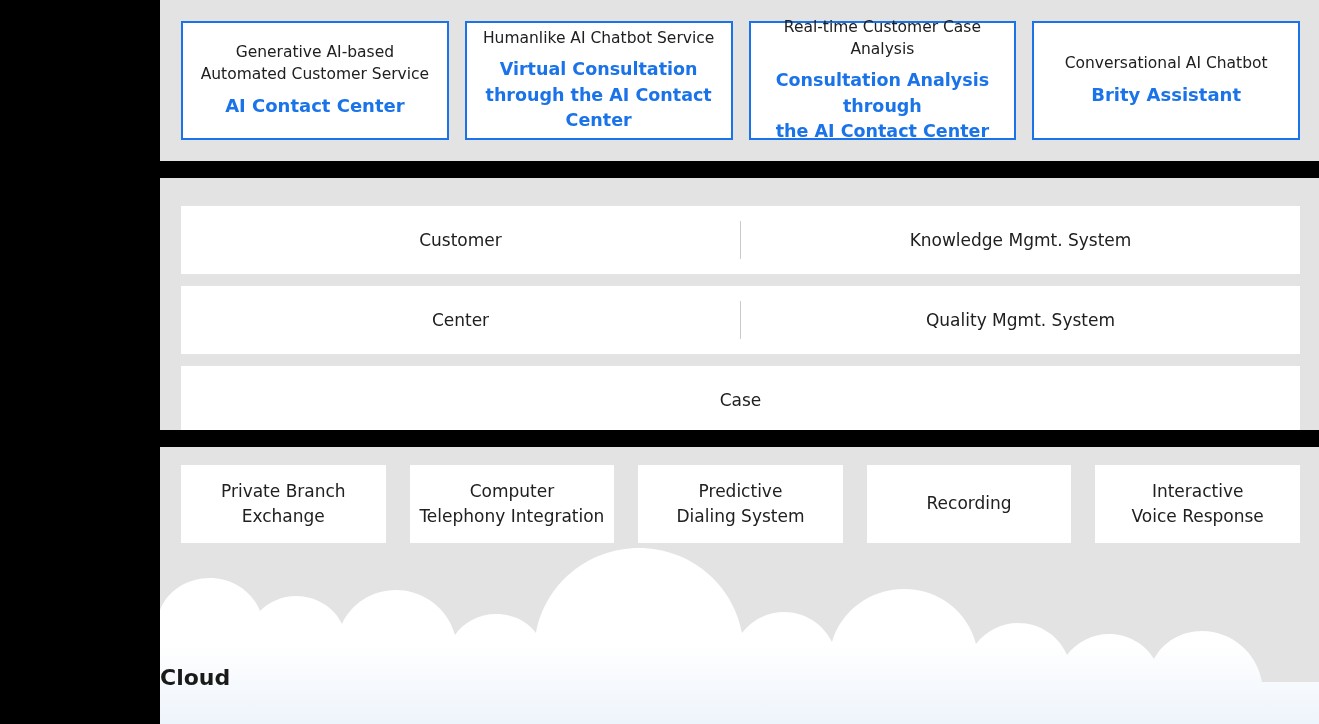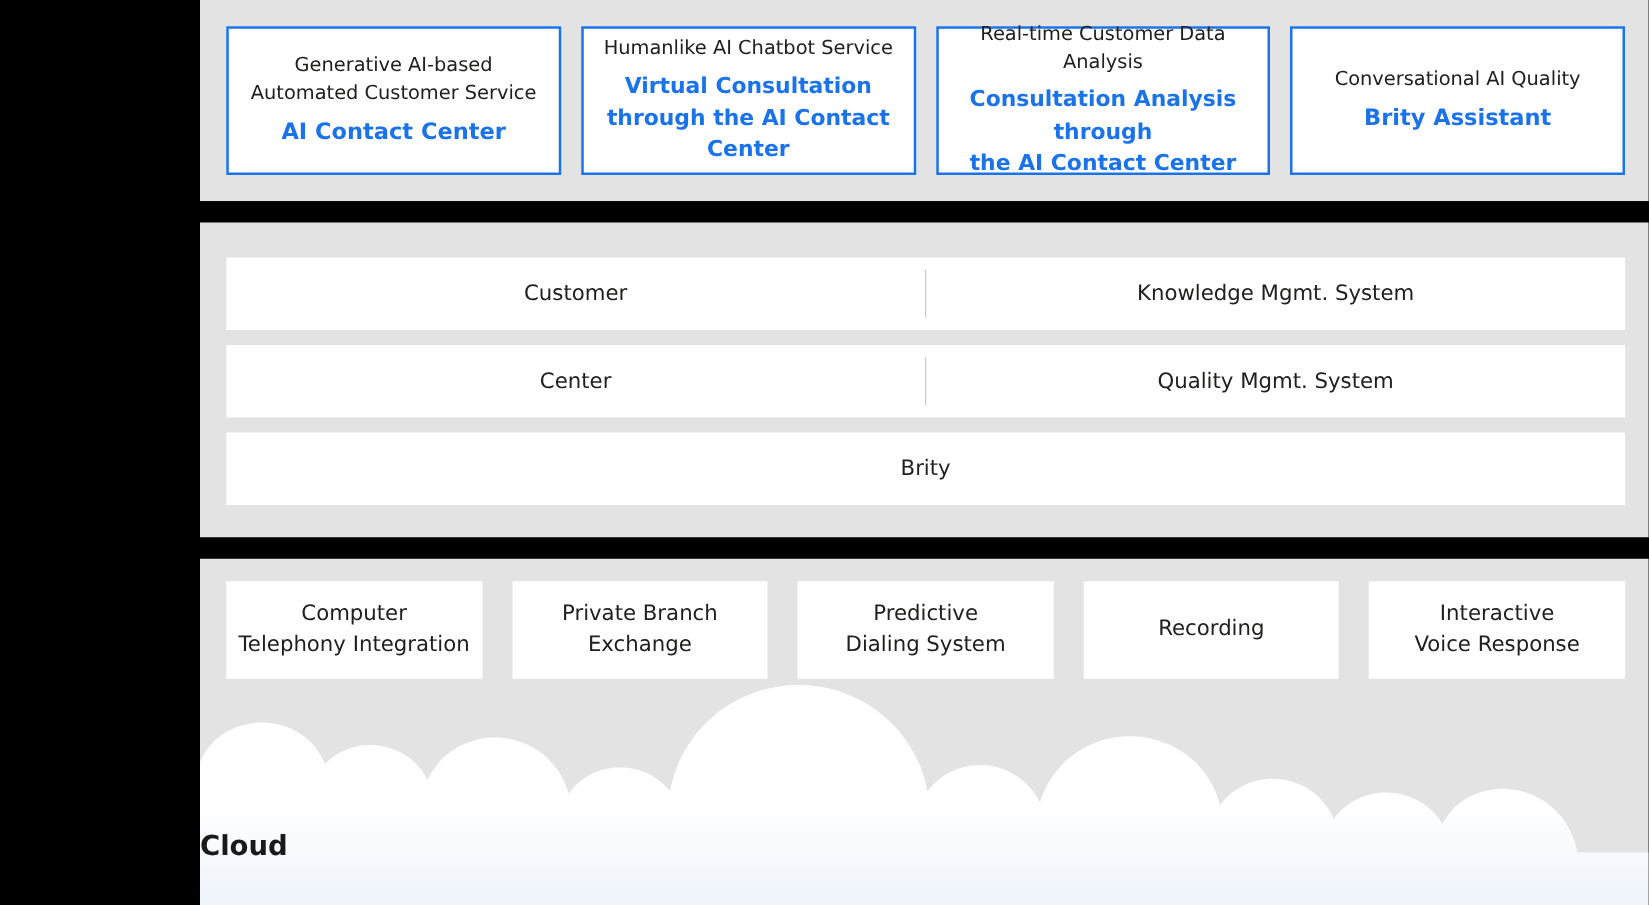"Real-time Customer Data Analysis" div.sub { text: Data -> Case }
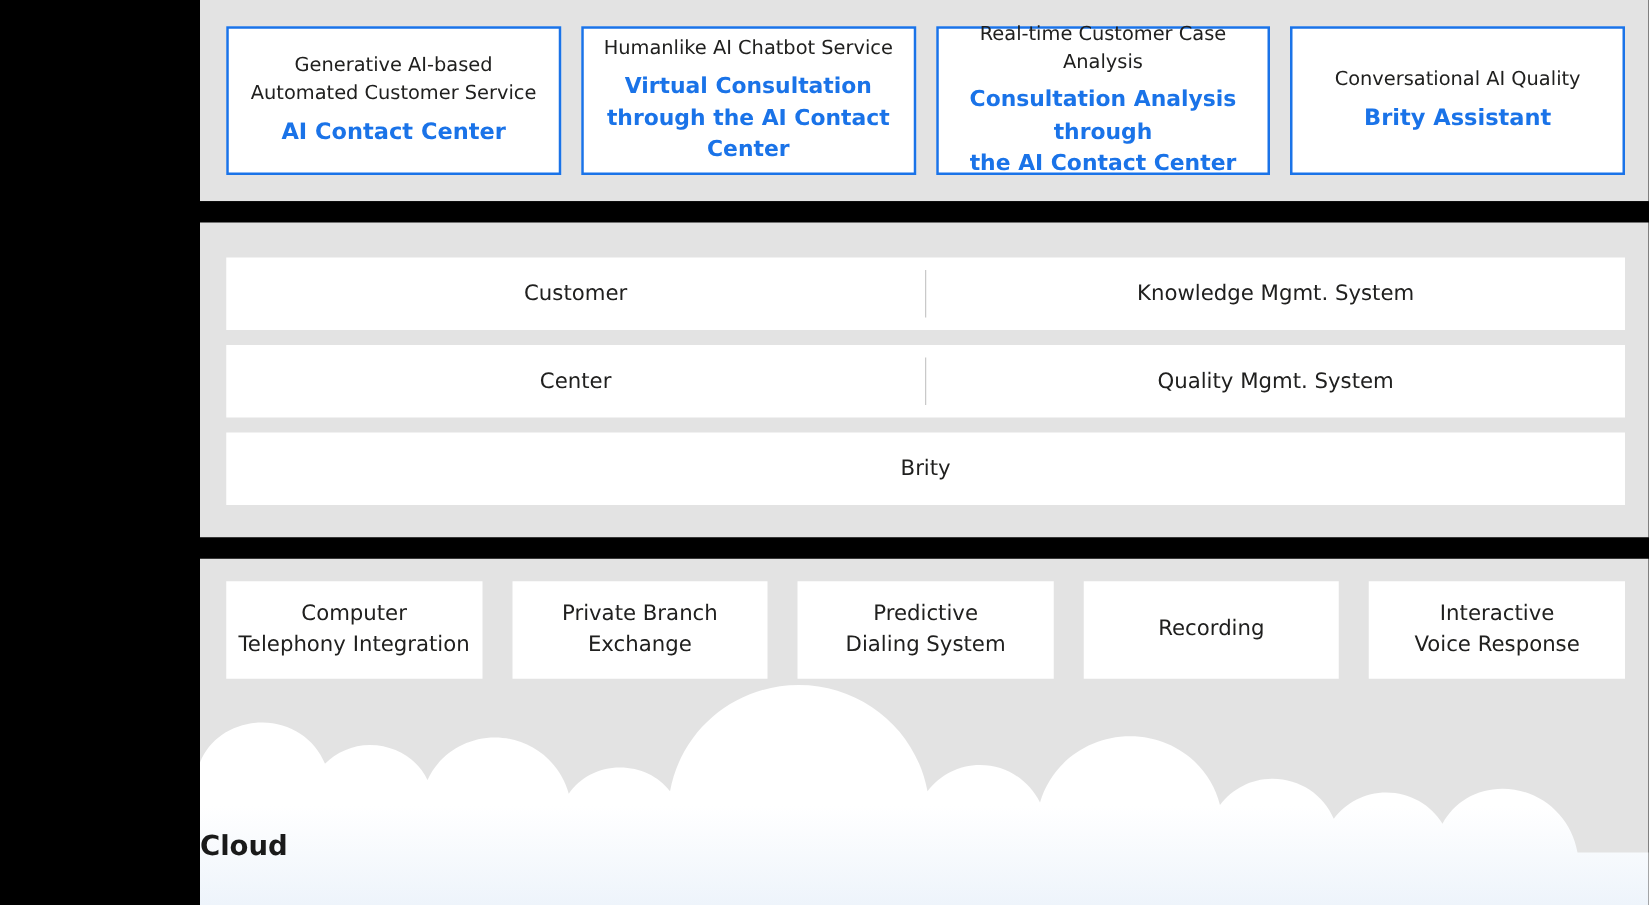"Conversational AI Quality" div.sub { text: Quality -> Chatbot }
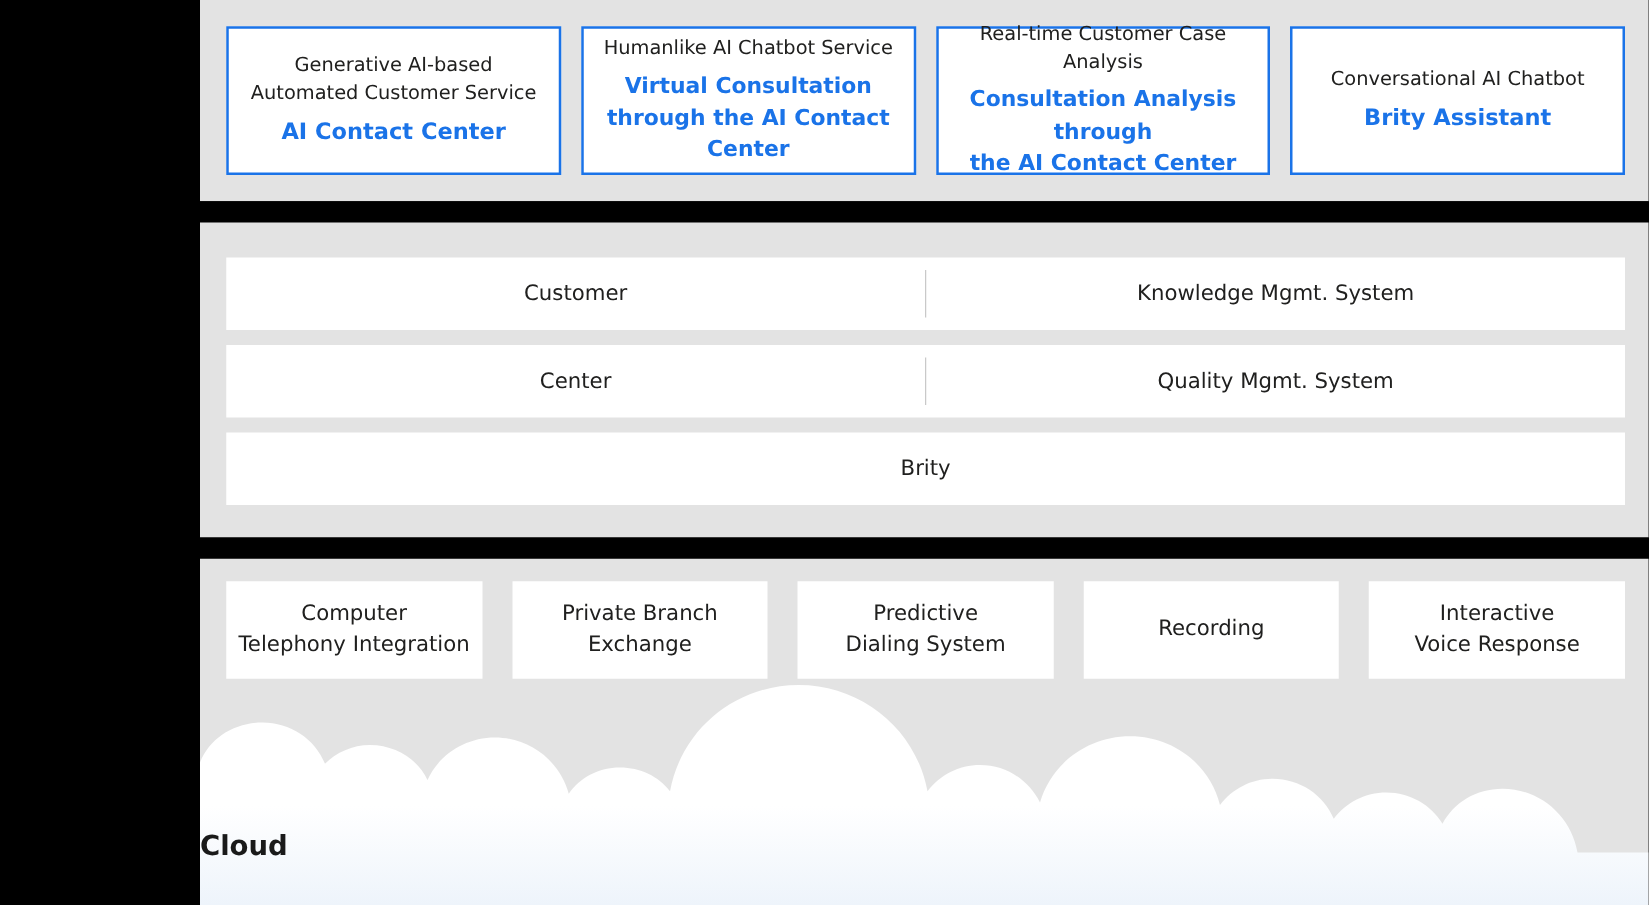"Customer" .platform-row { height: 58px -> 68px }
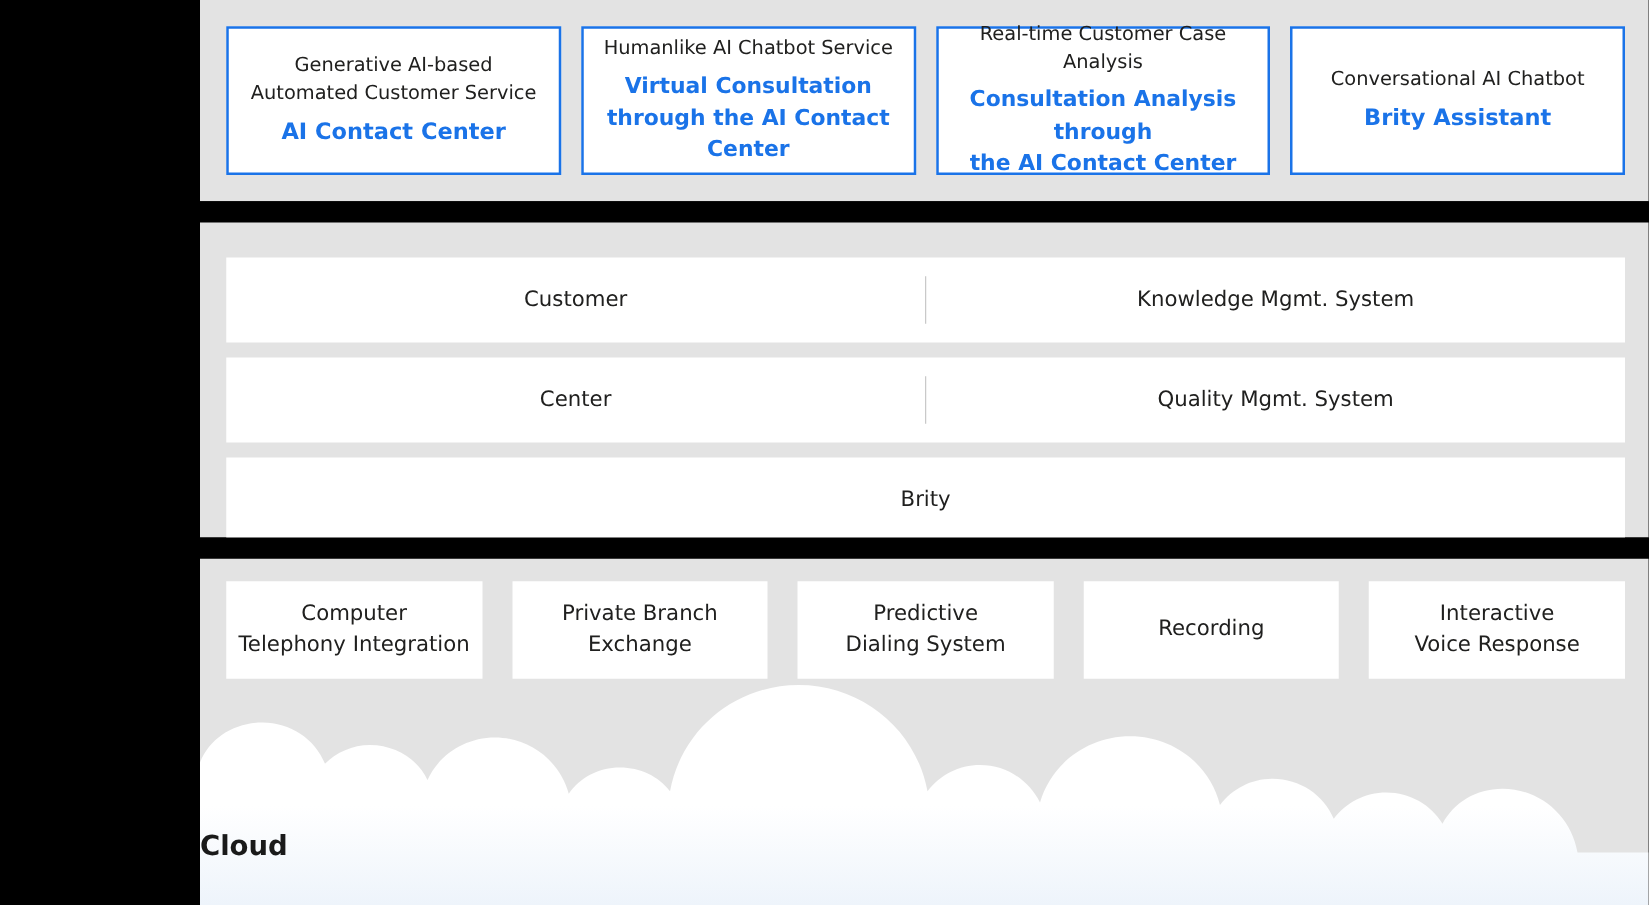"Brity" div.half { text: Brity -> Case }
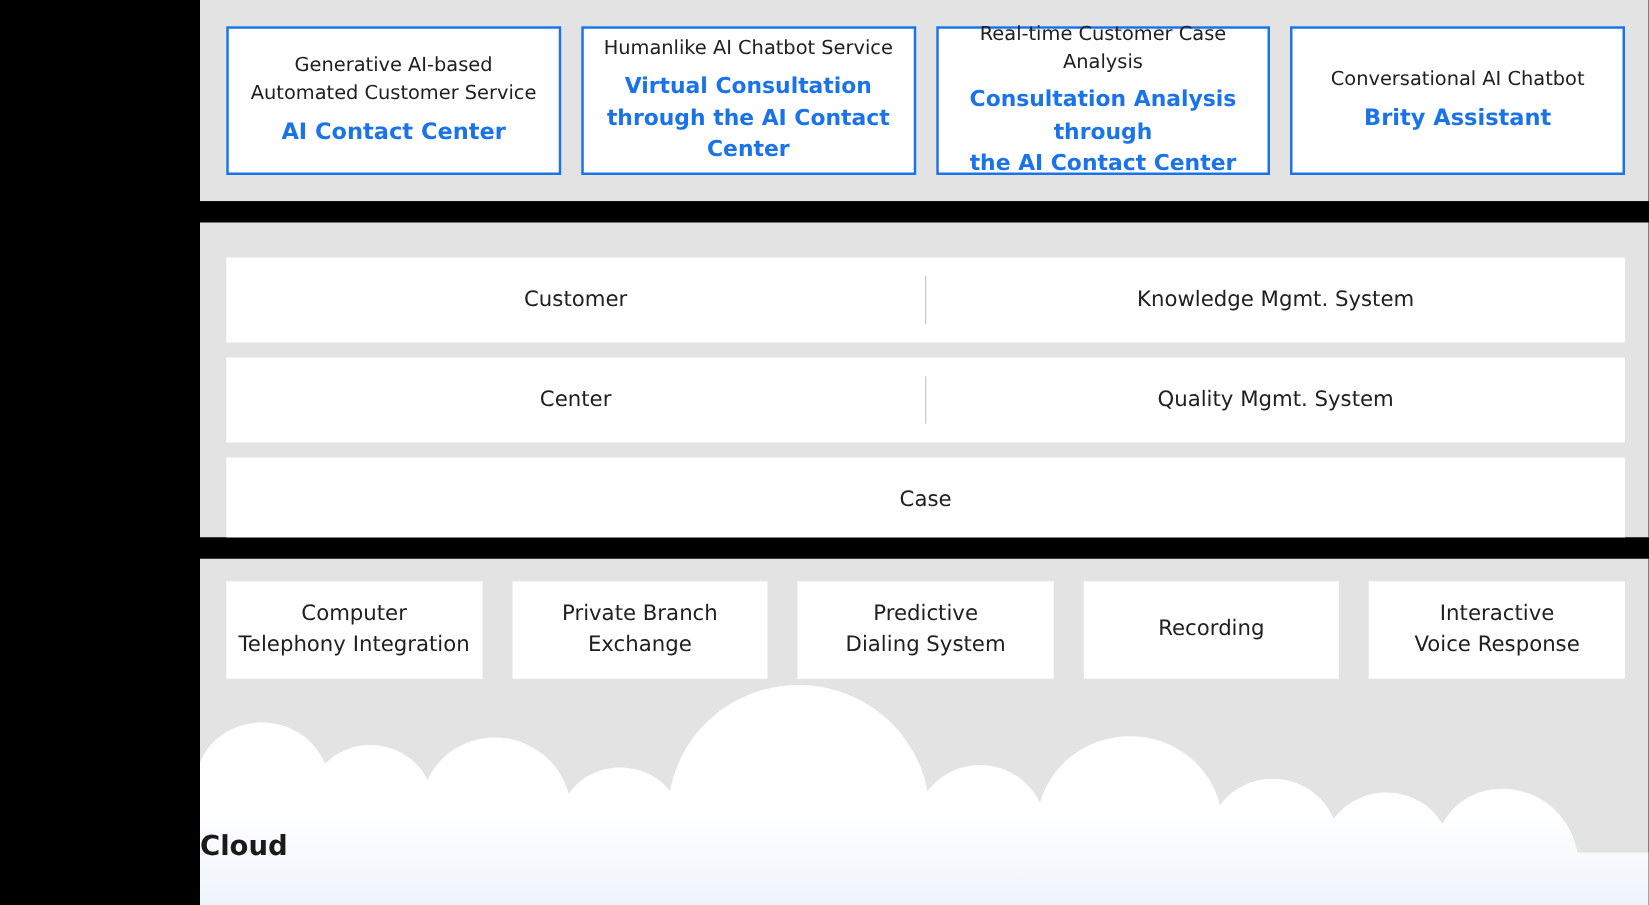"Computer" div.infra-box { order: before "Private Branch" -> after "Private Branch" }
